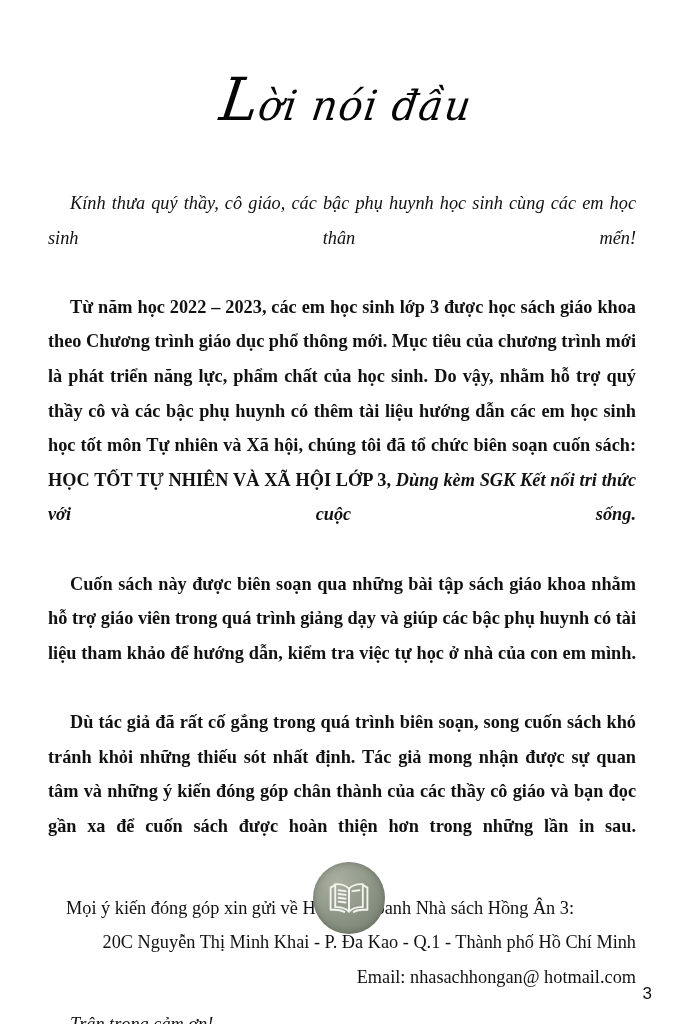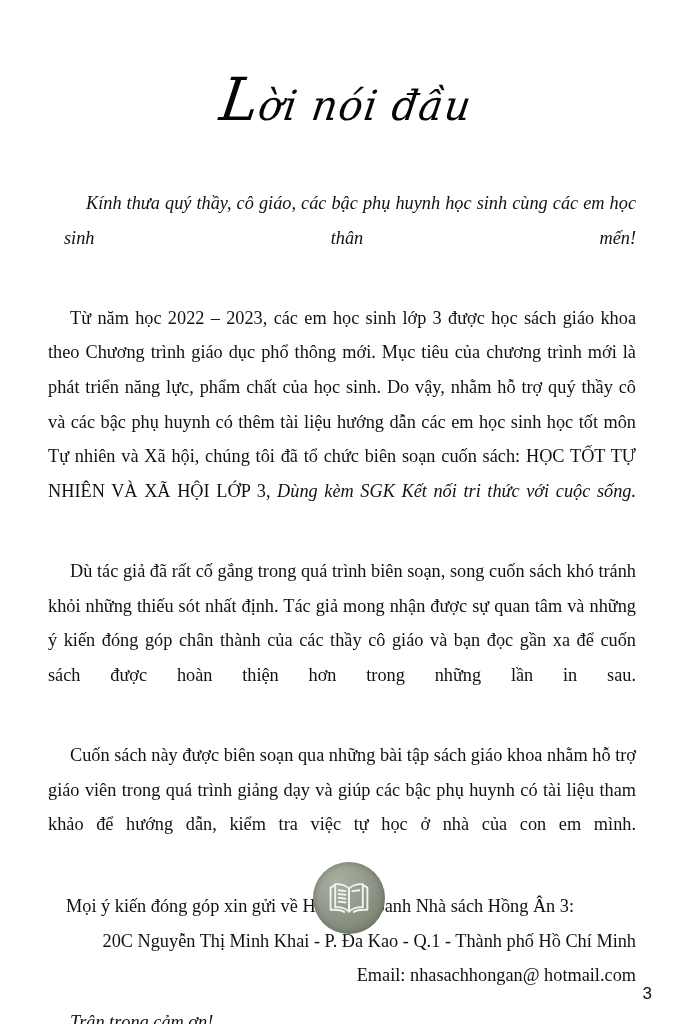"Kính thưa quý thầy, cô" p.italic-para { margin-left: 16px -> none }
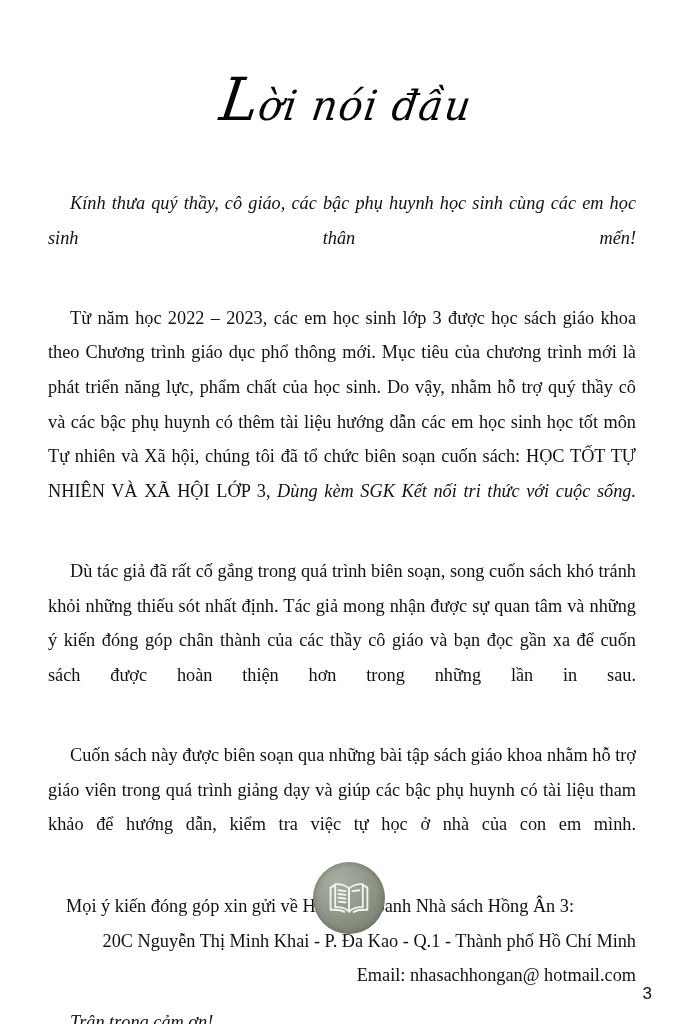"Từ năm học 2022 –" p.para + p.para { font-weight: none -> bold; margin-top: 11px -> 0 }
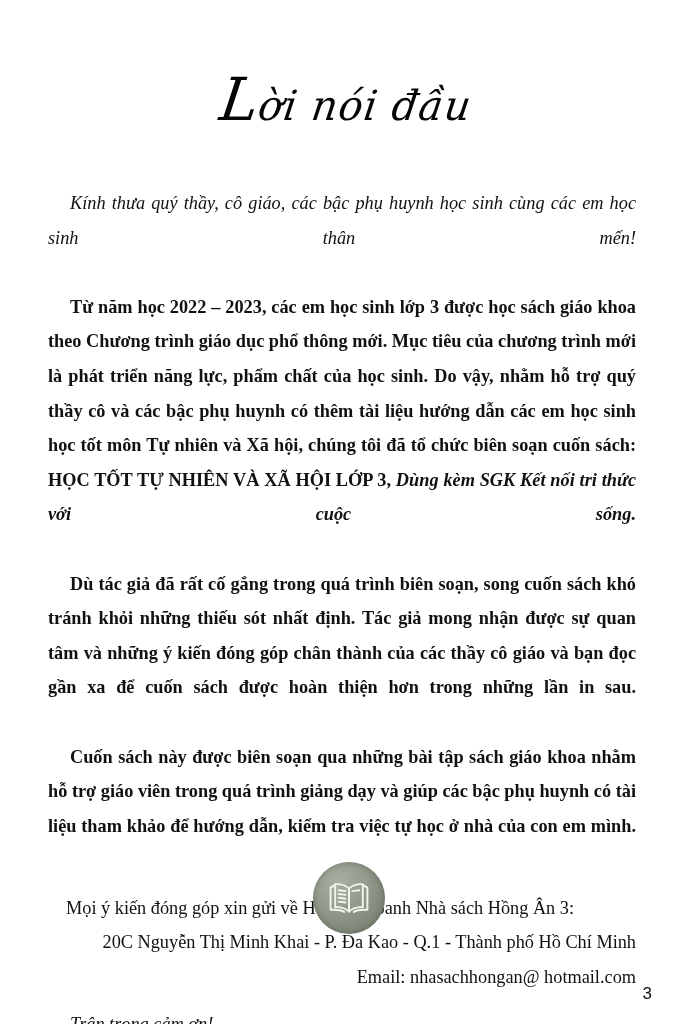"Dù tác giả đã rất" p.para { order: before "Cuốn sách này được biên" -> after "Cuốn sách này được biên" }
